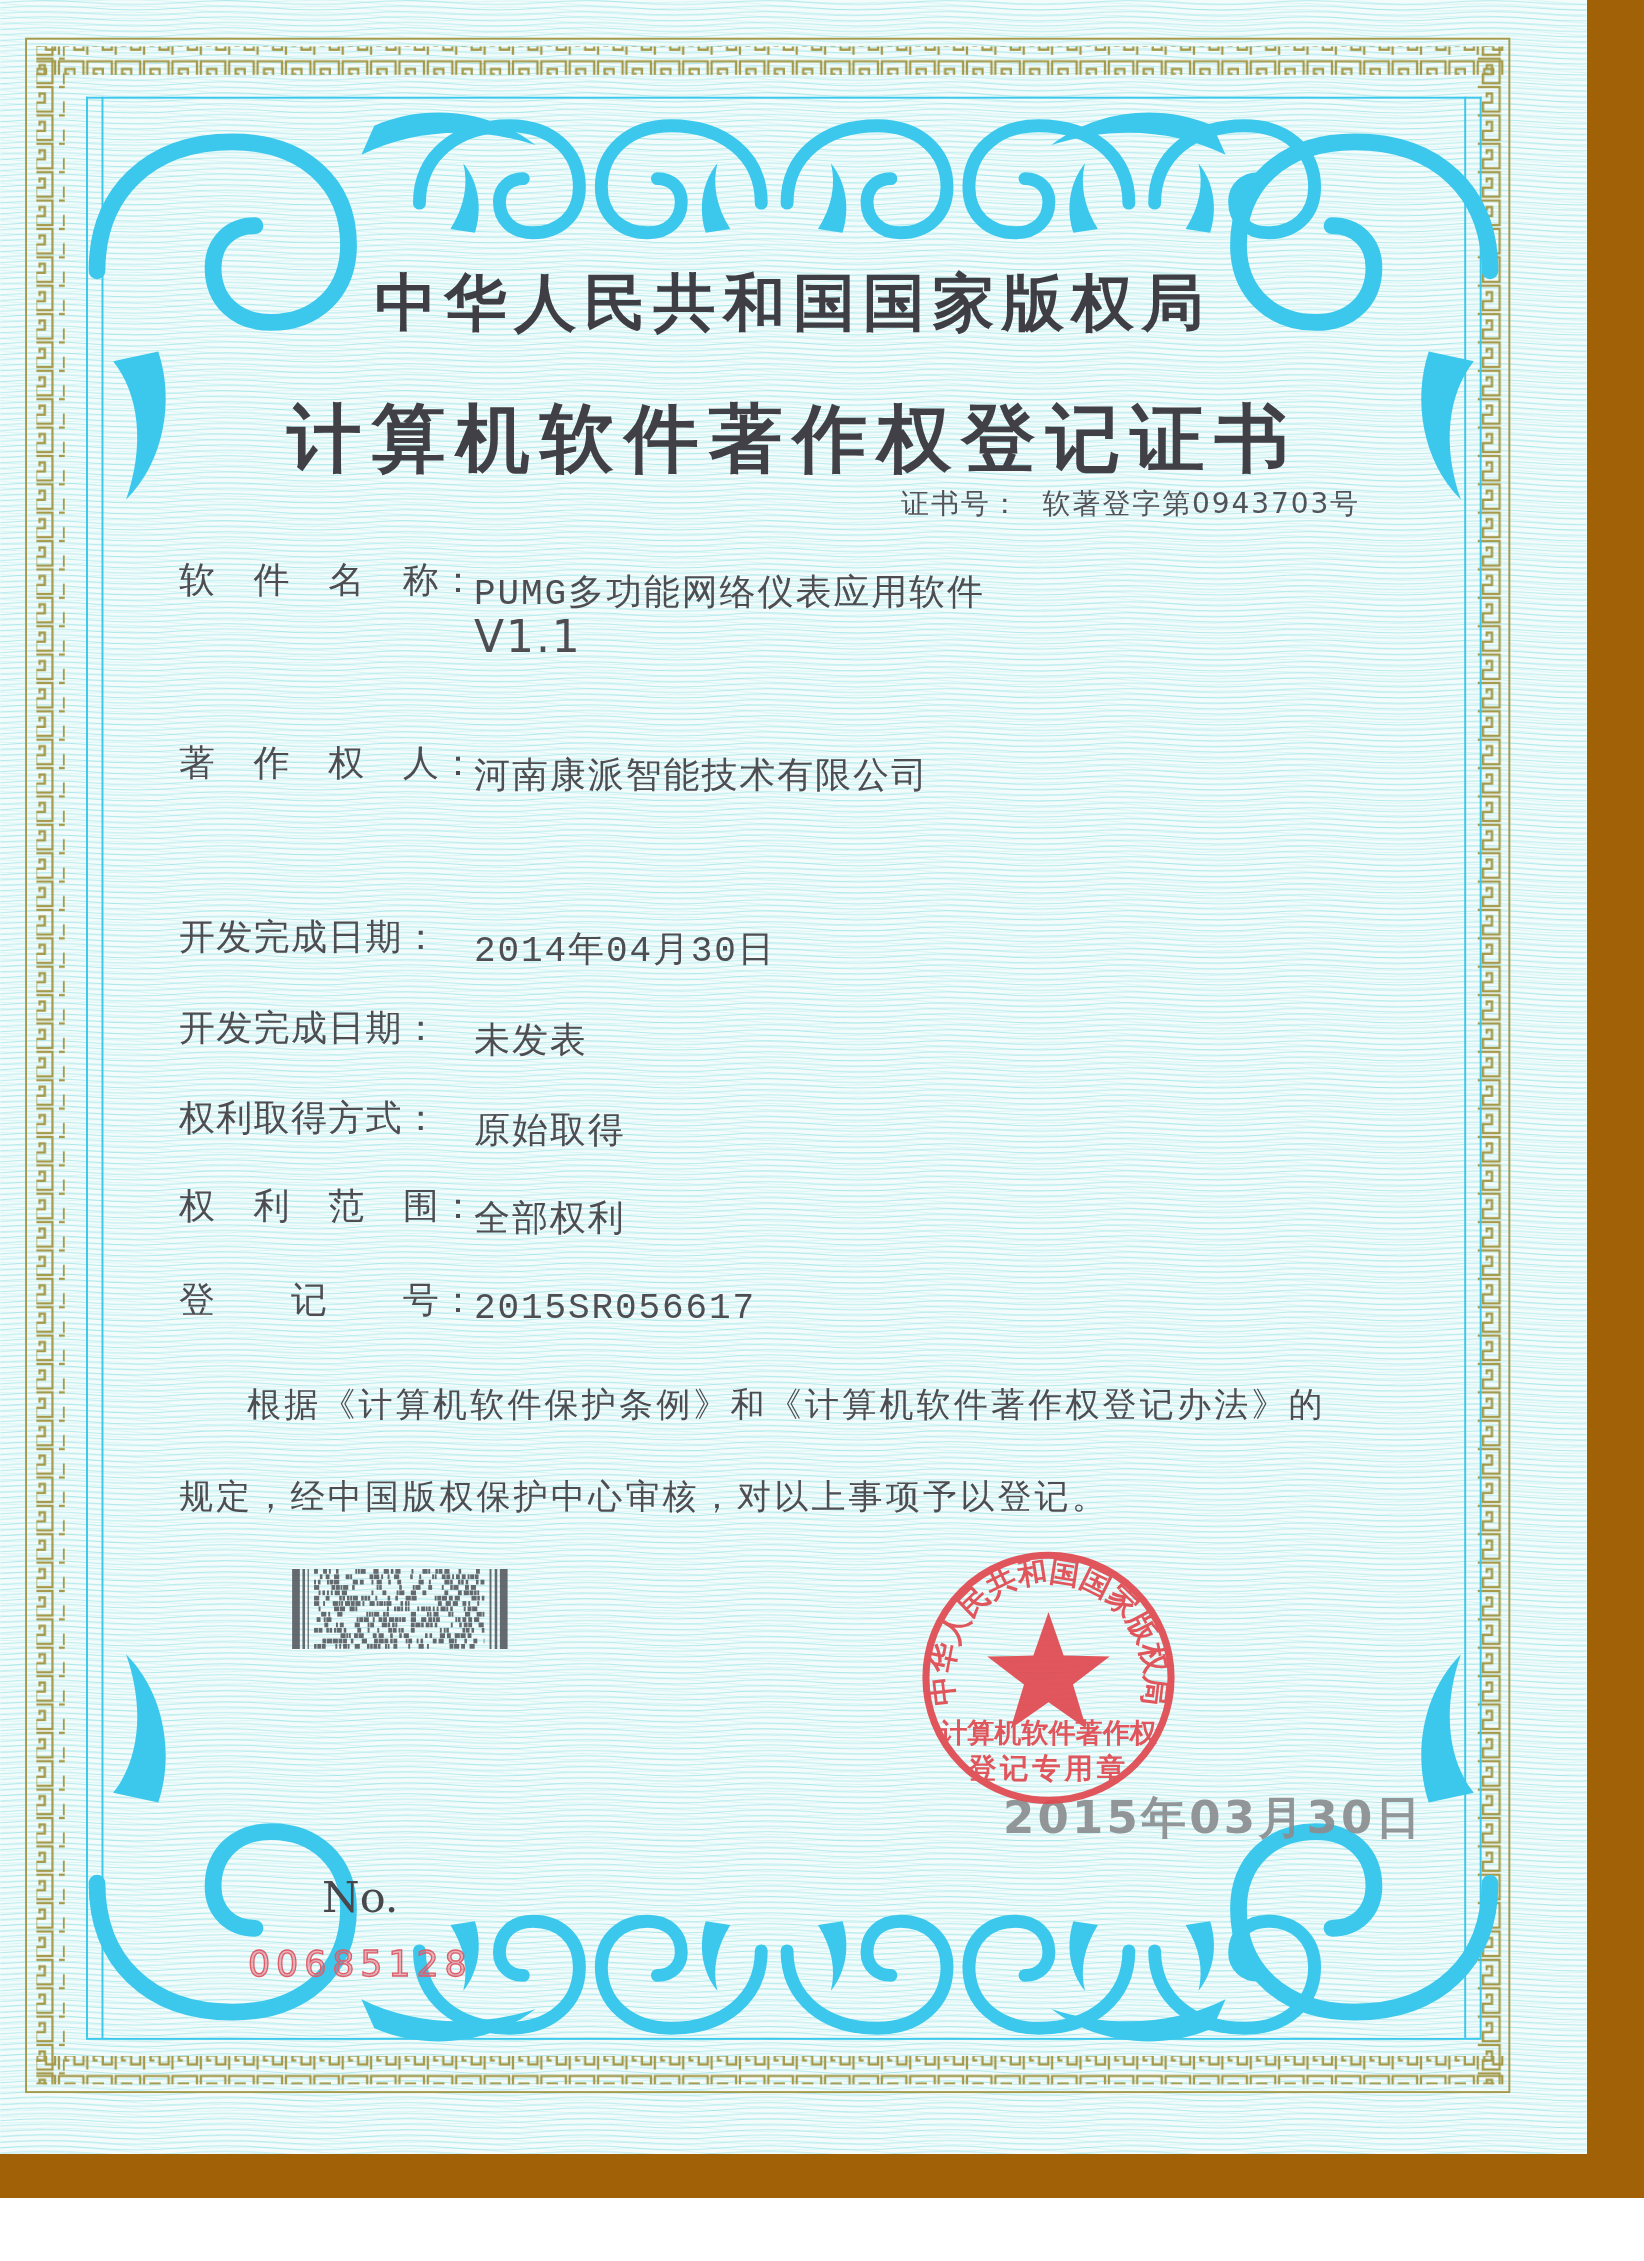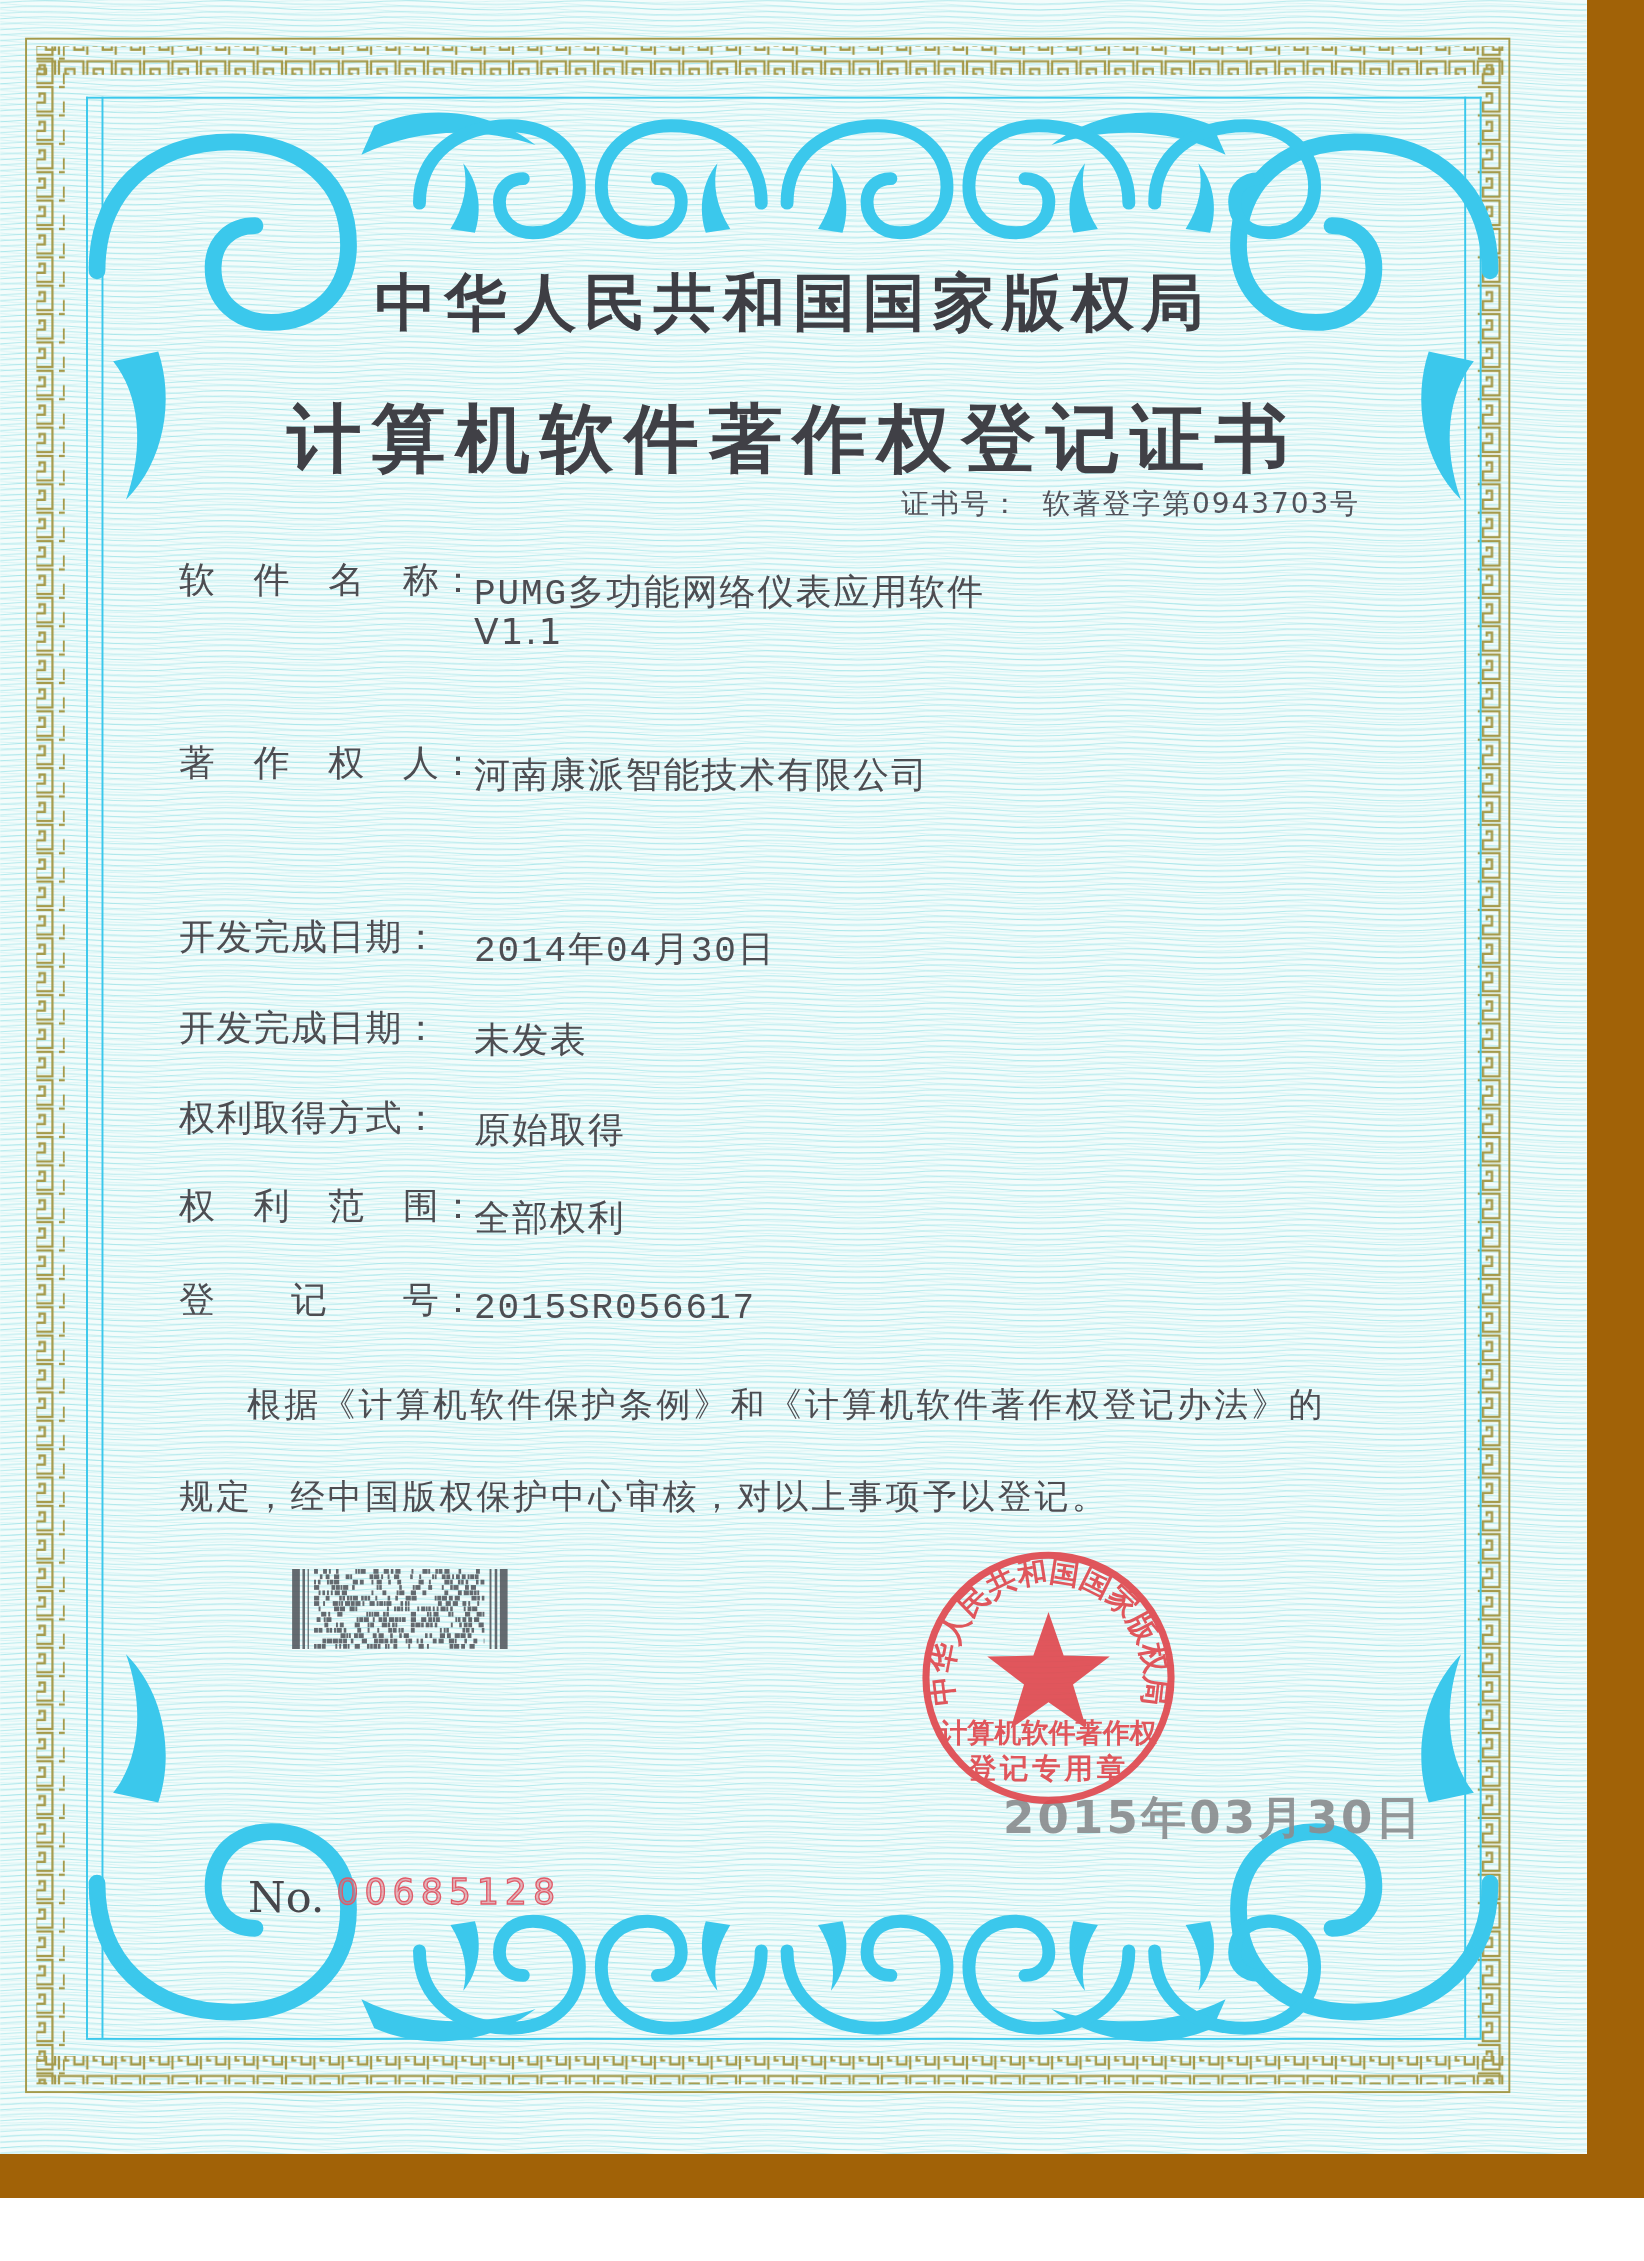"V1.1" .value-line2 { font-size: 36px -> 44px }
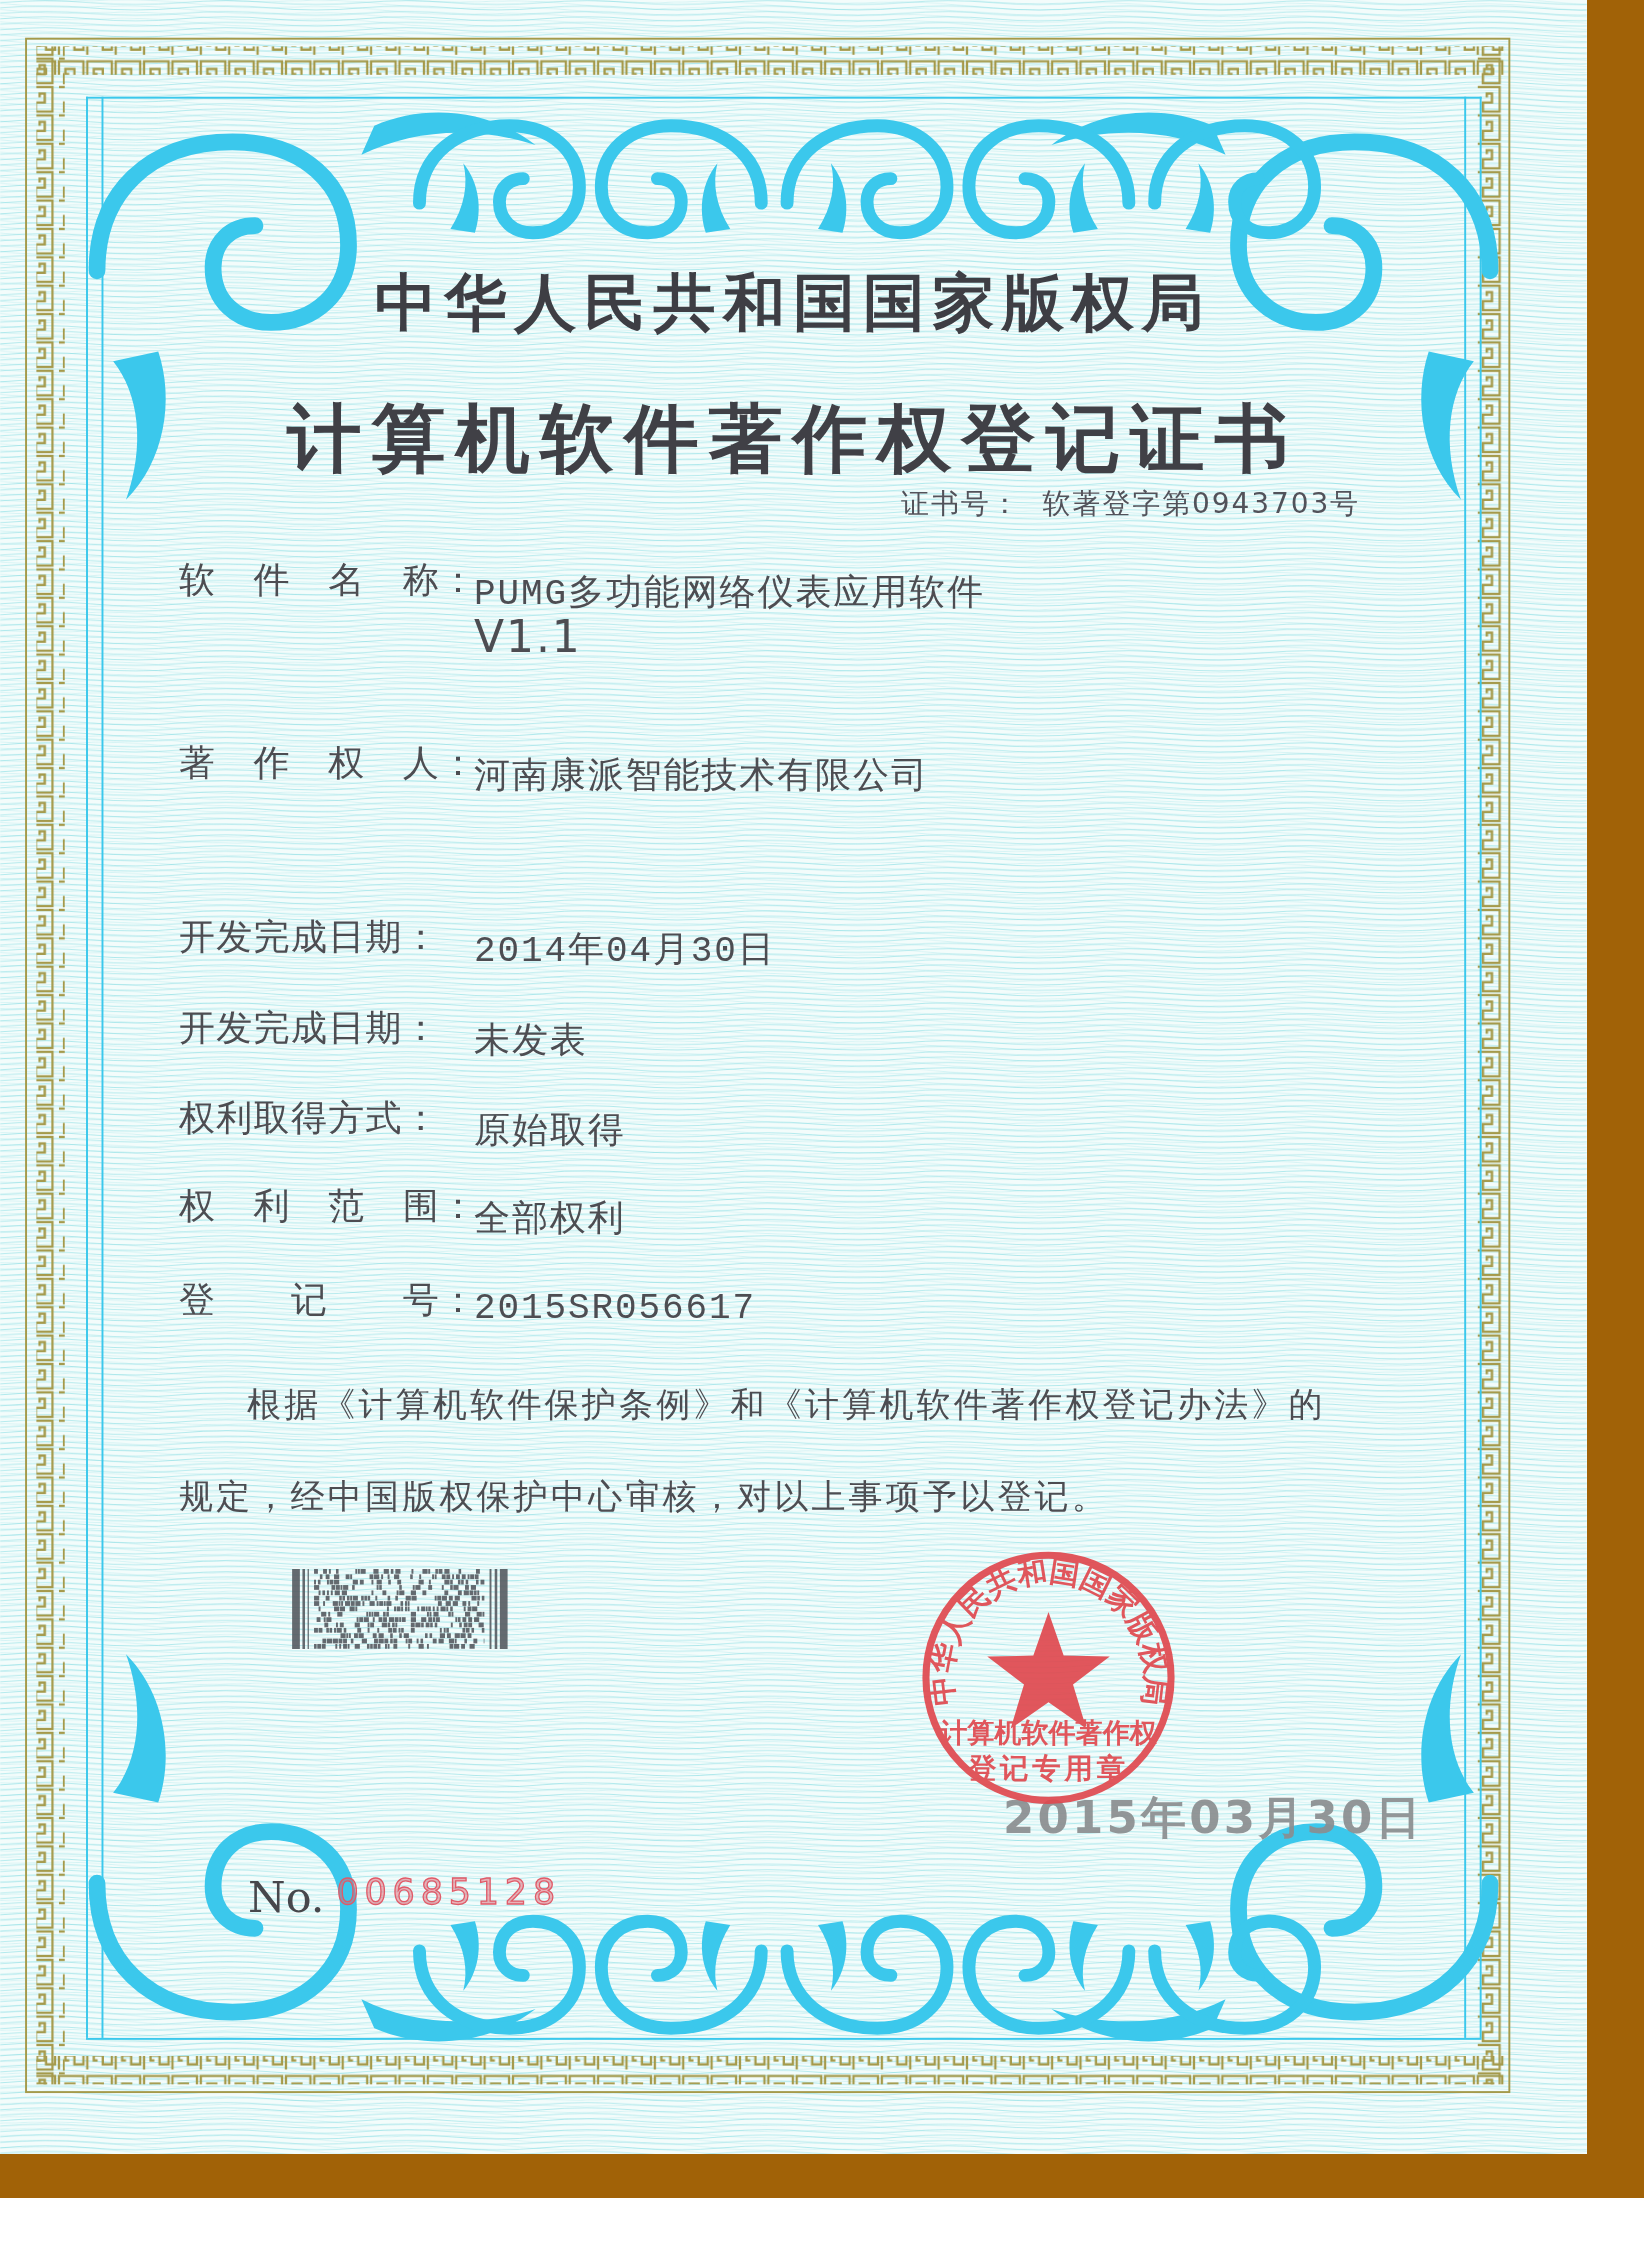"No." .serial { align-items: flex-start -> center; flex-direction: none -> column; gap: 12px -> 22px }
